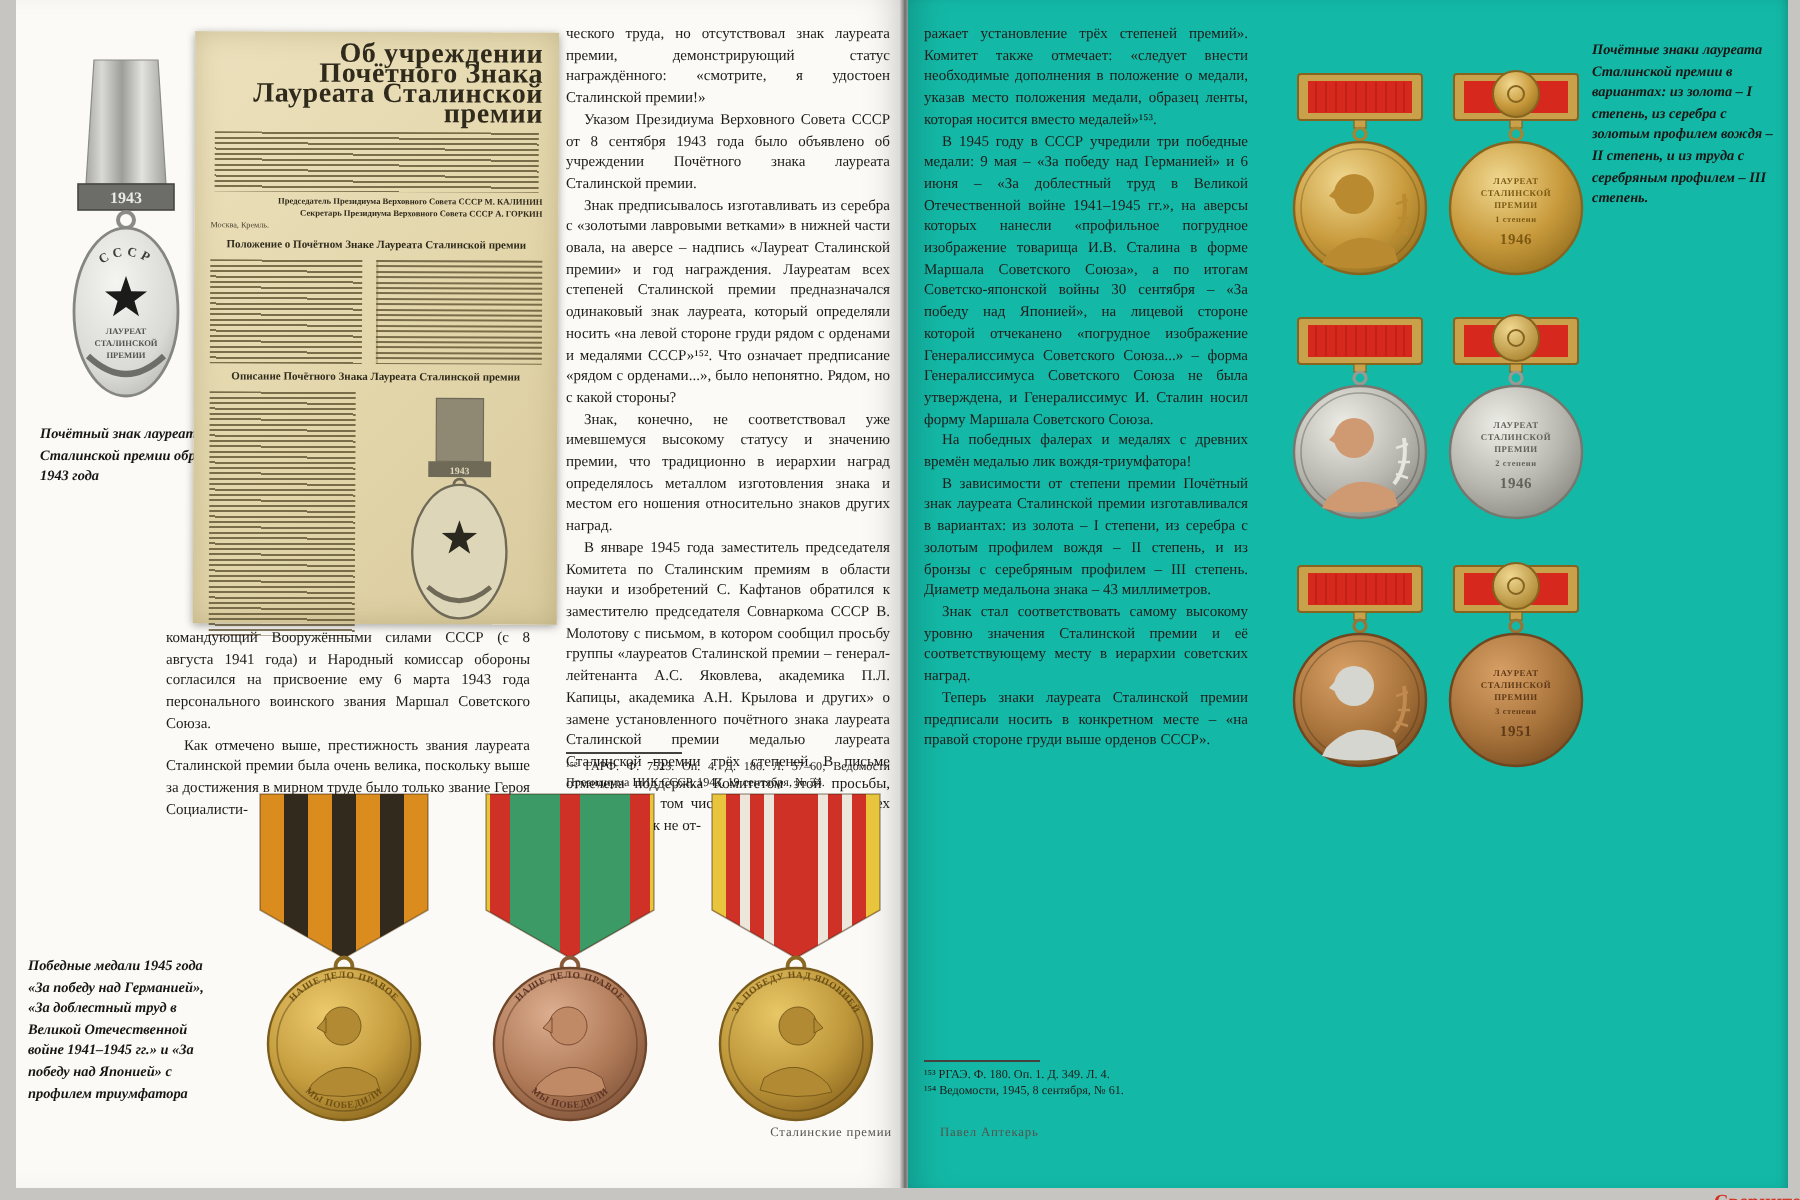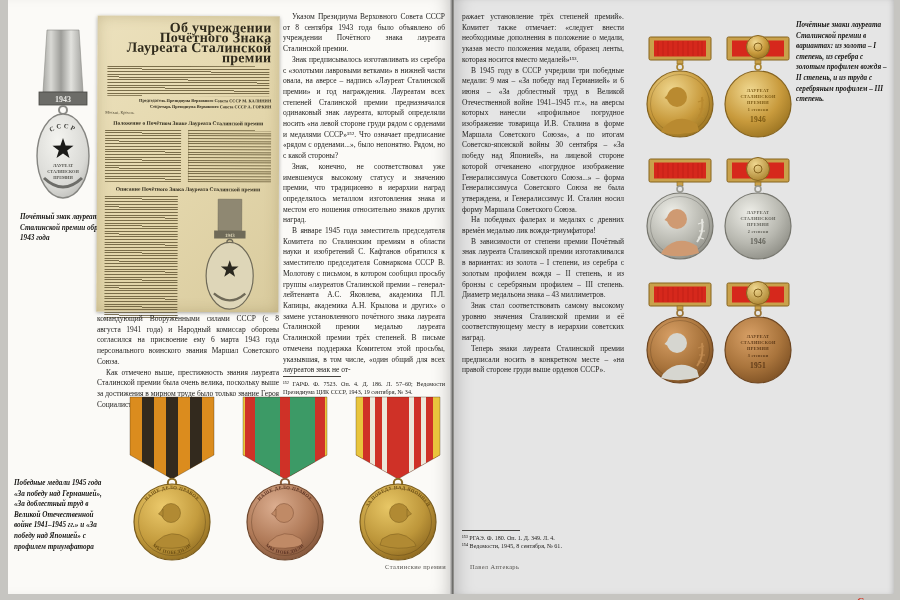"ческого труда, но отсутствовал знак" p.noind { html: none -> <p>ческого труда, но отсутствовал знак лауреата премии, демонстрирующий статус награждённого: «смотрите, я удостоен Сталинской премии!»</p> }
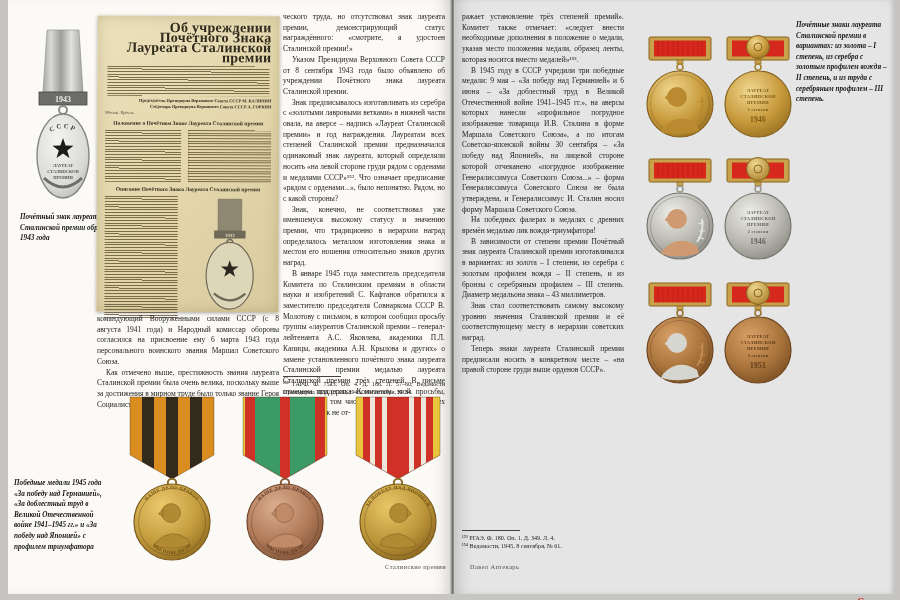"ражает установление трёх степеней" .pageR { background: #e5e5e5 -> #14b8a6 }
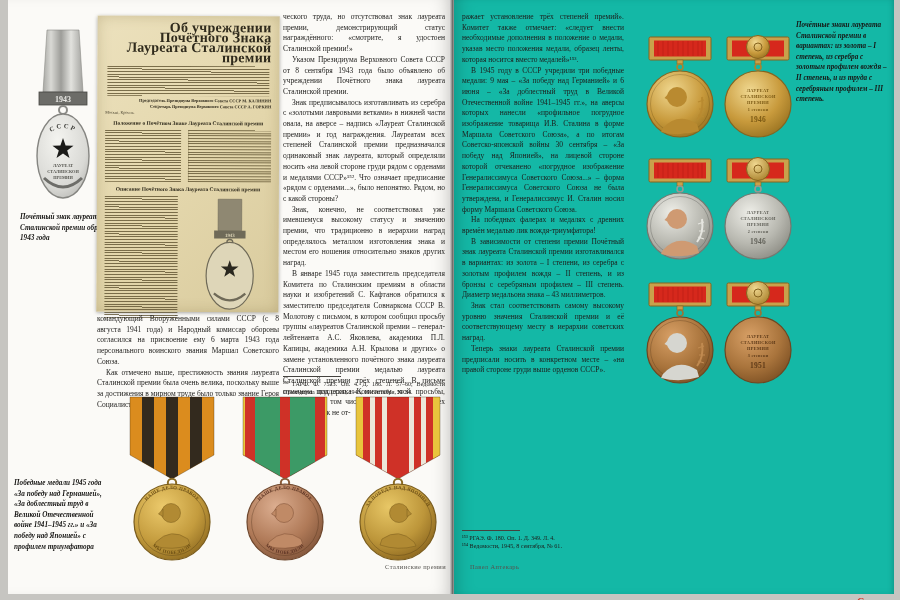"командующий Вооружёнными силами СССР (с" div.abs { left: 89px -> 75px }
